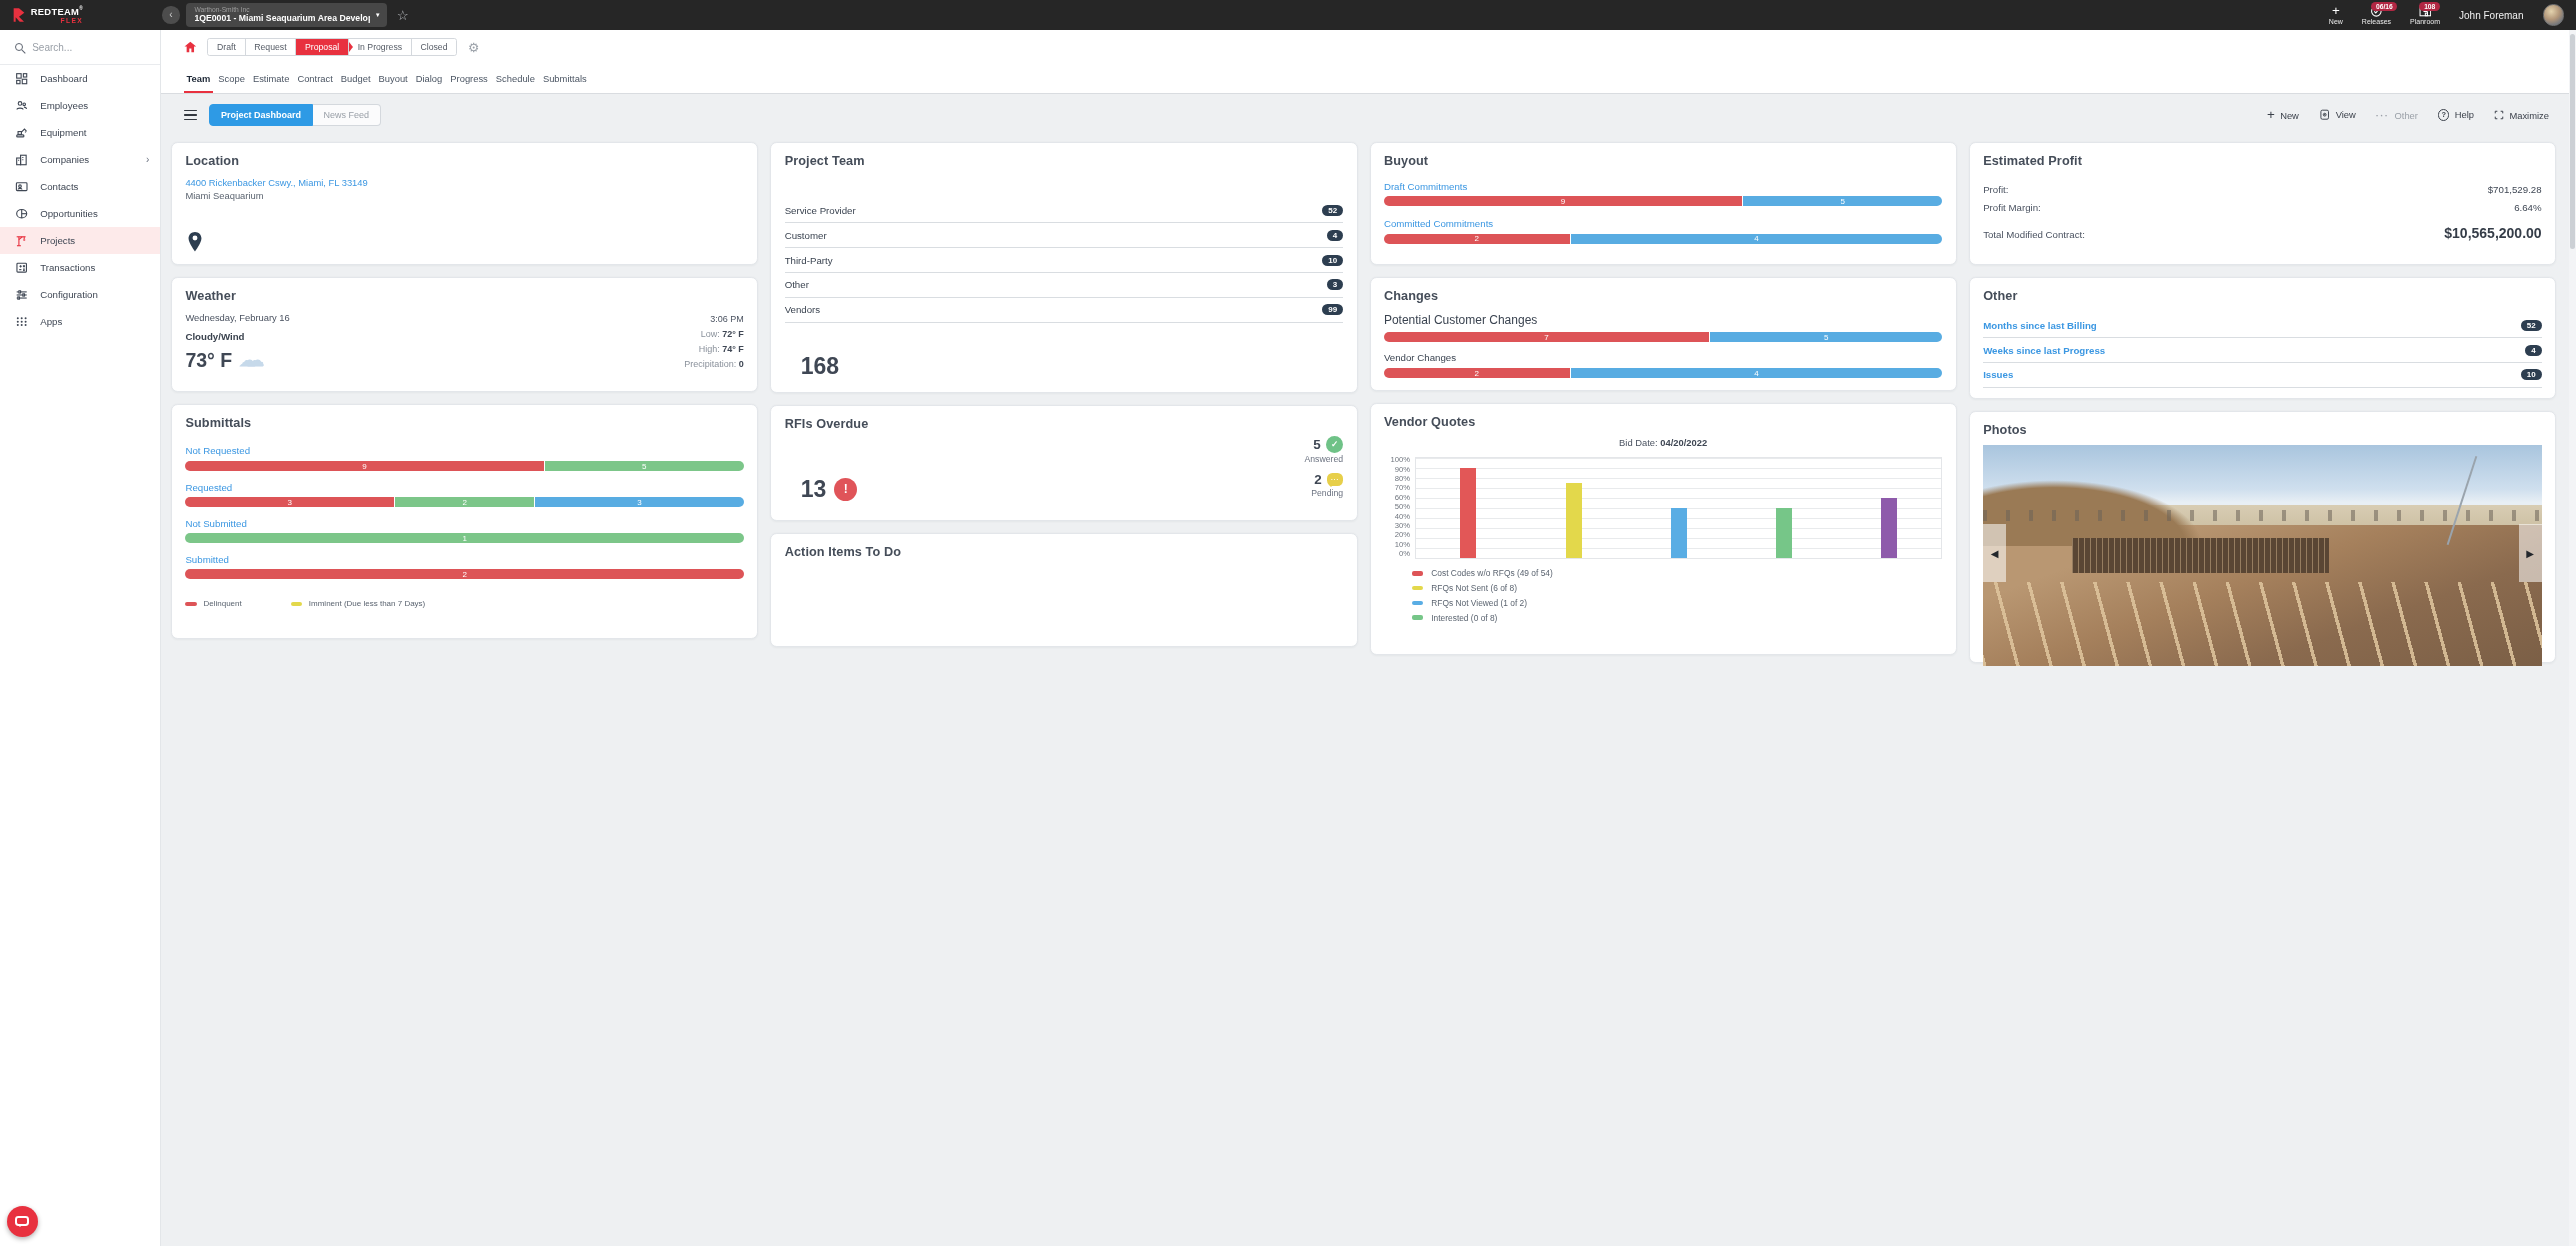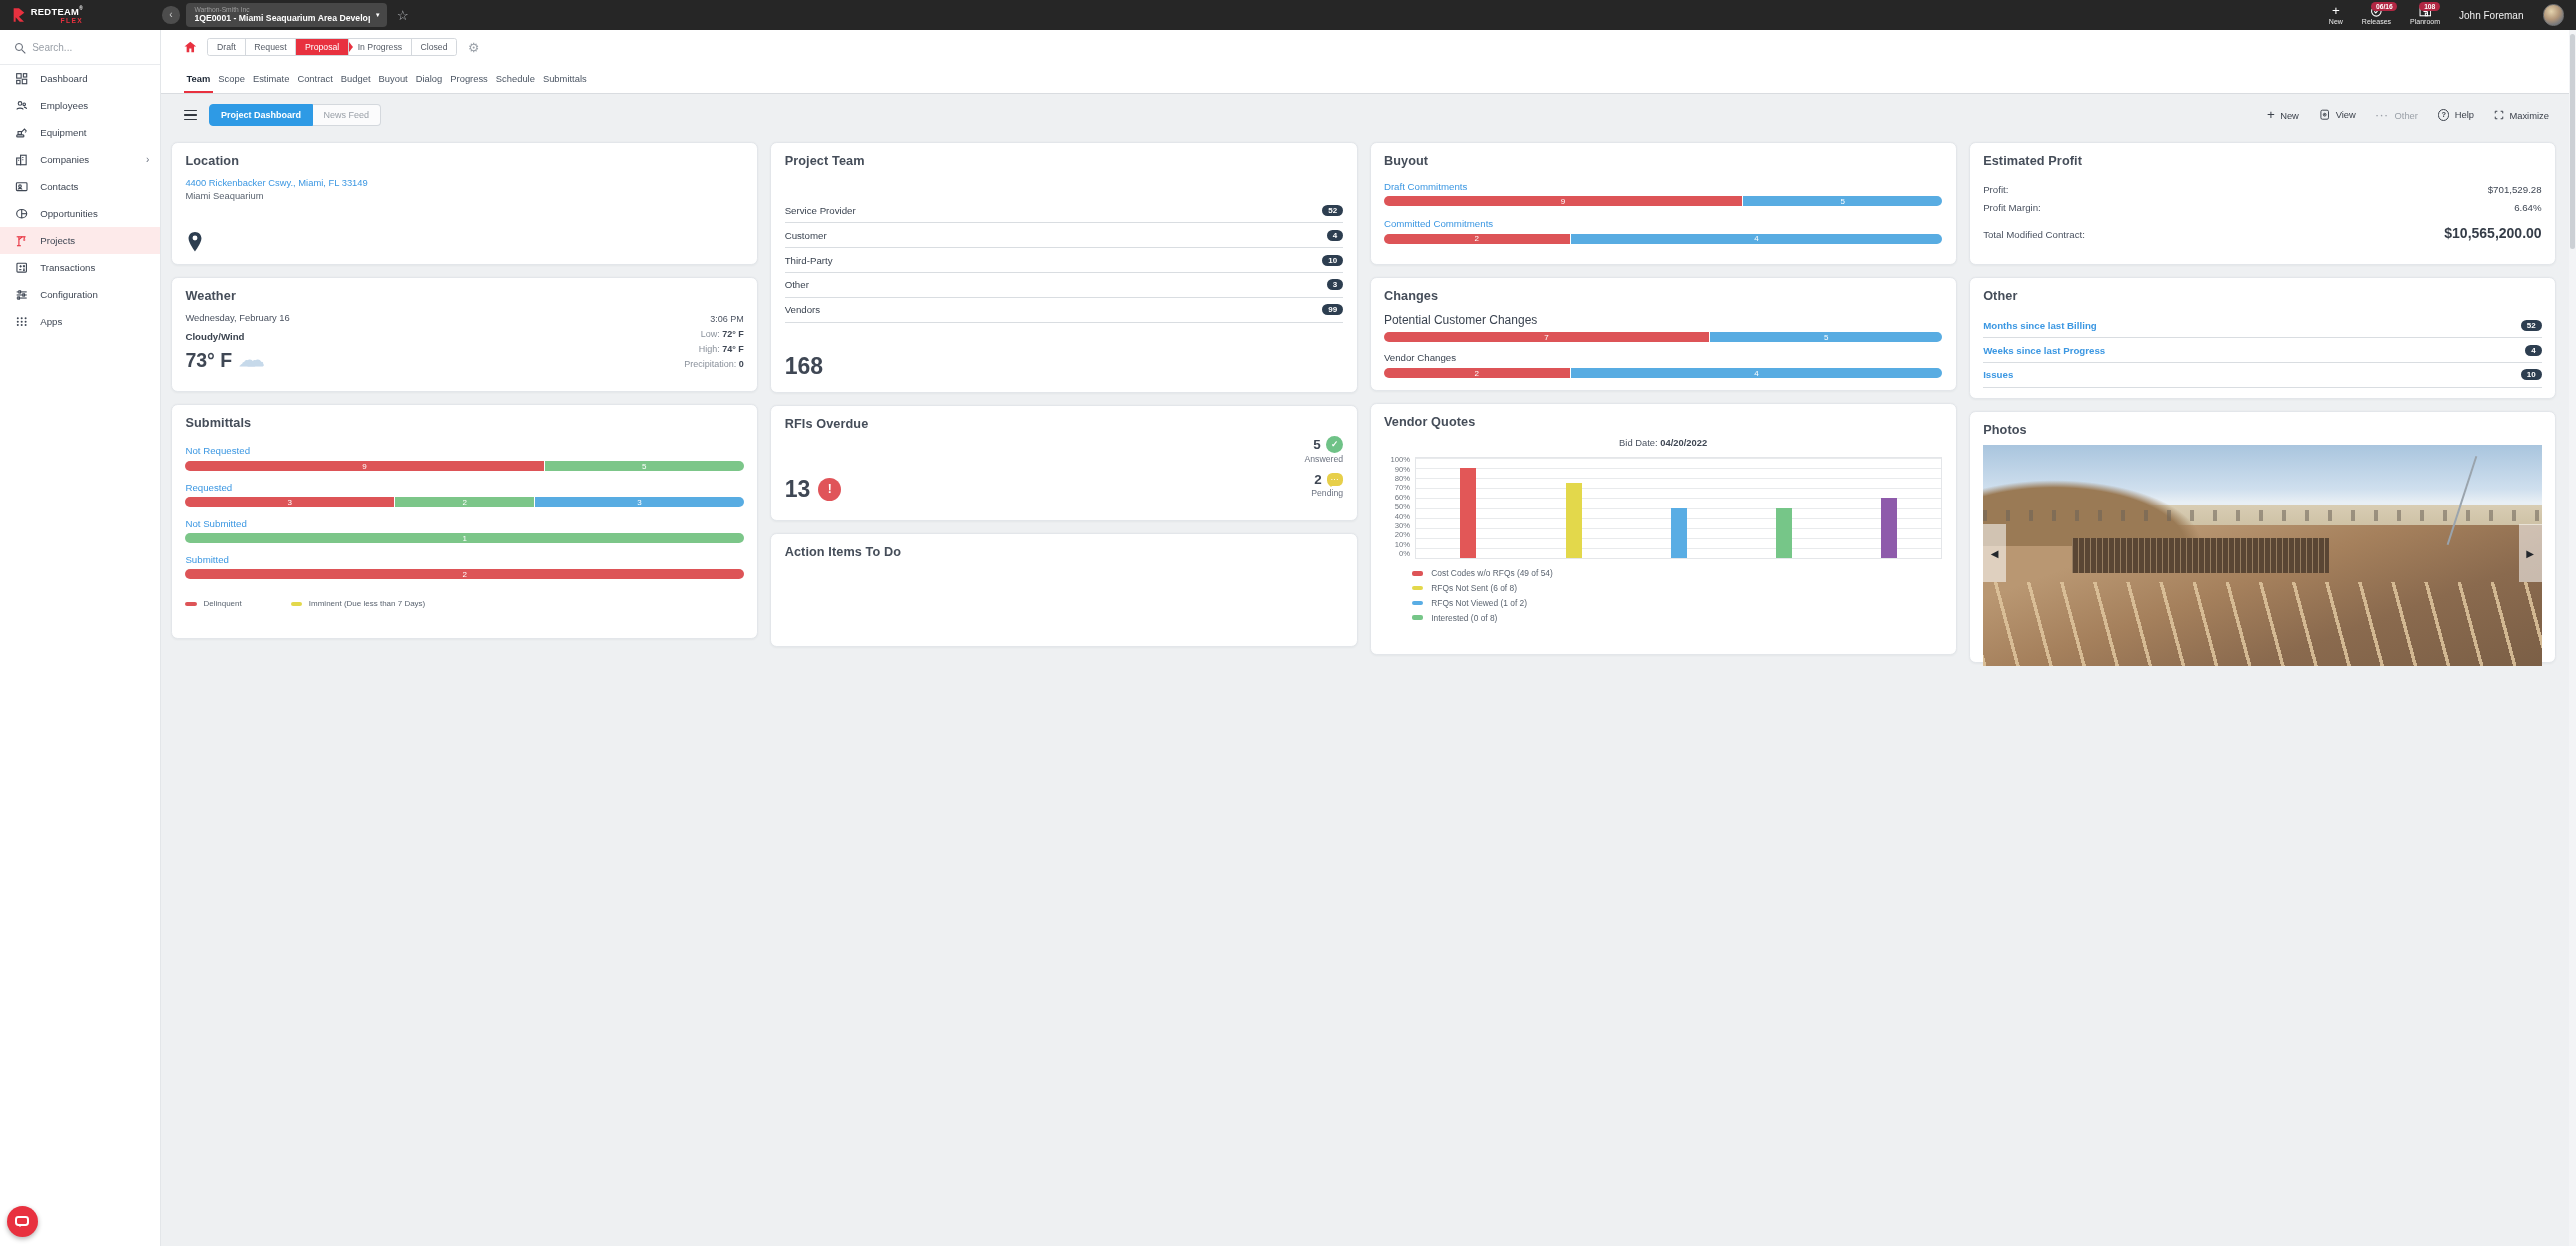"168" .bignum { margin-left: none -> 16px }
